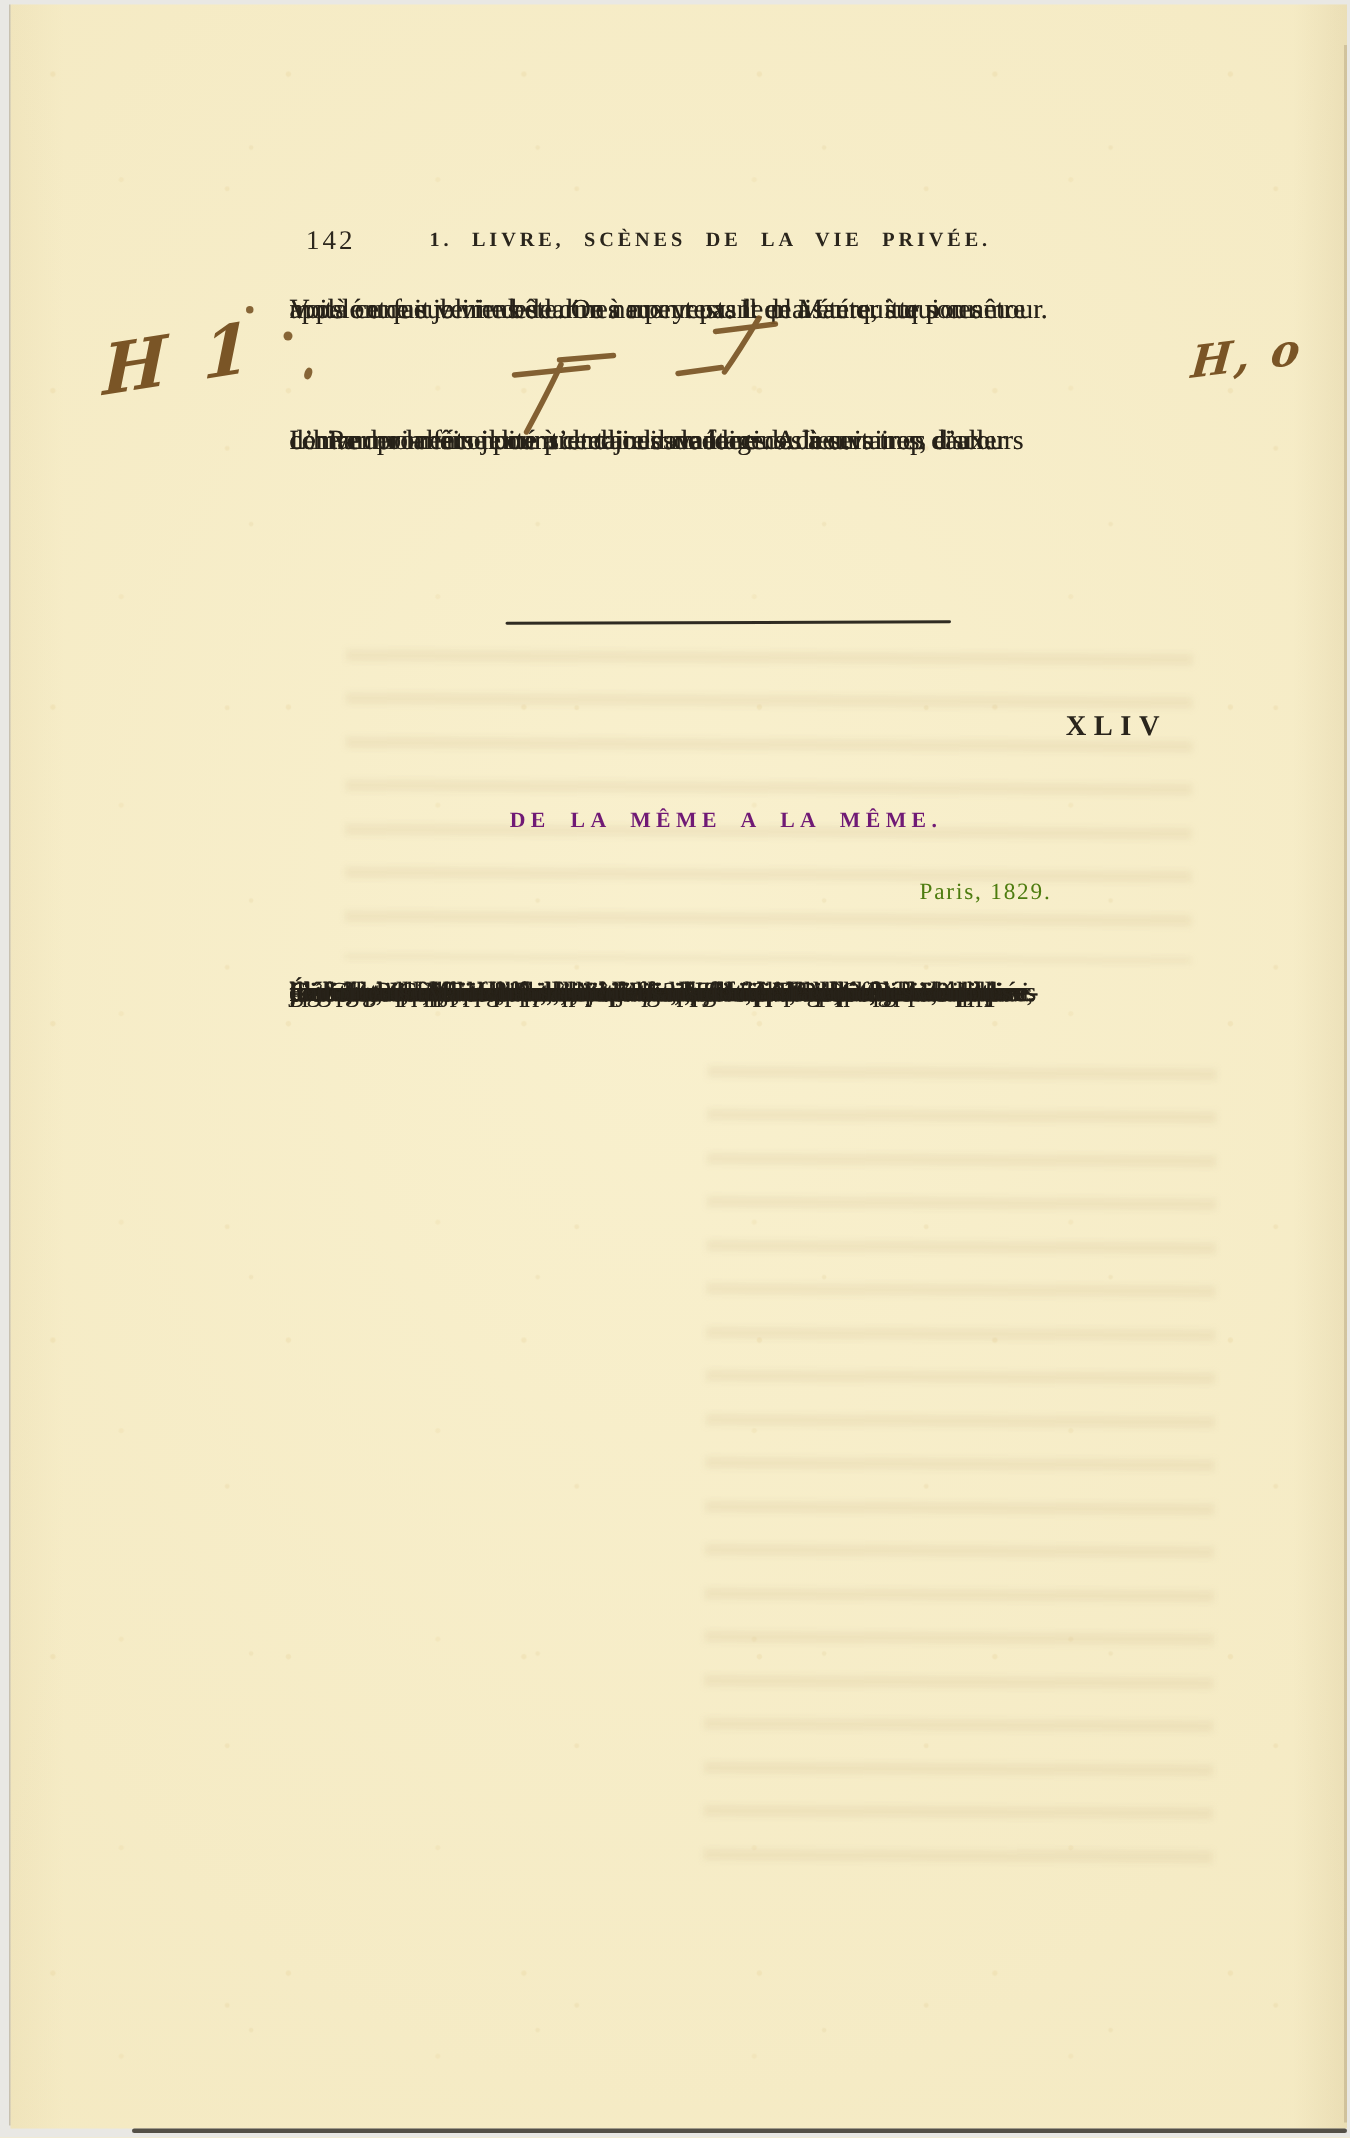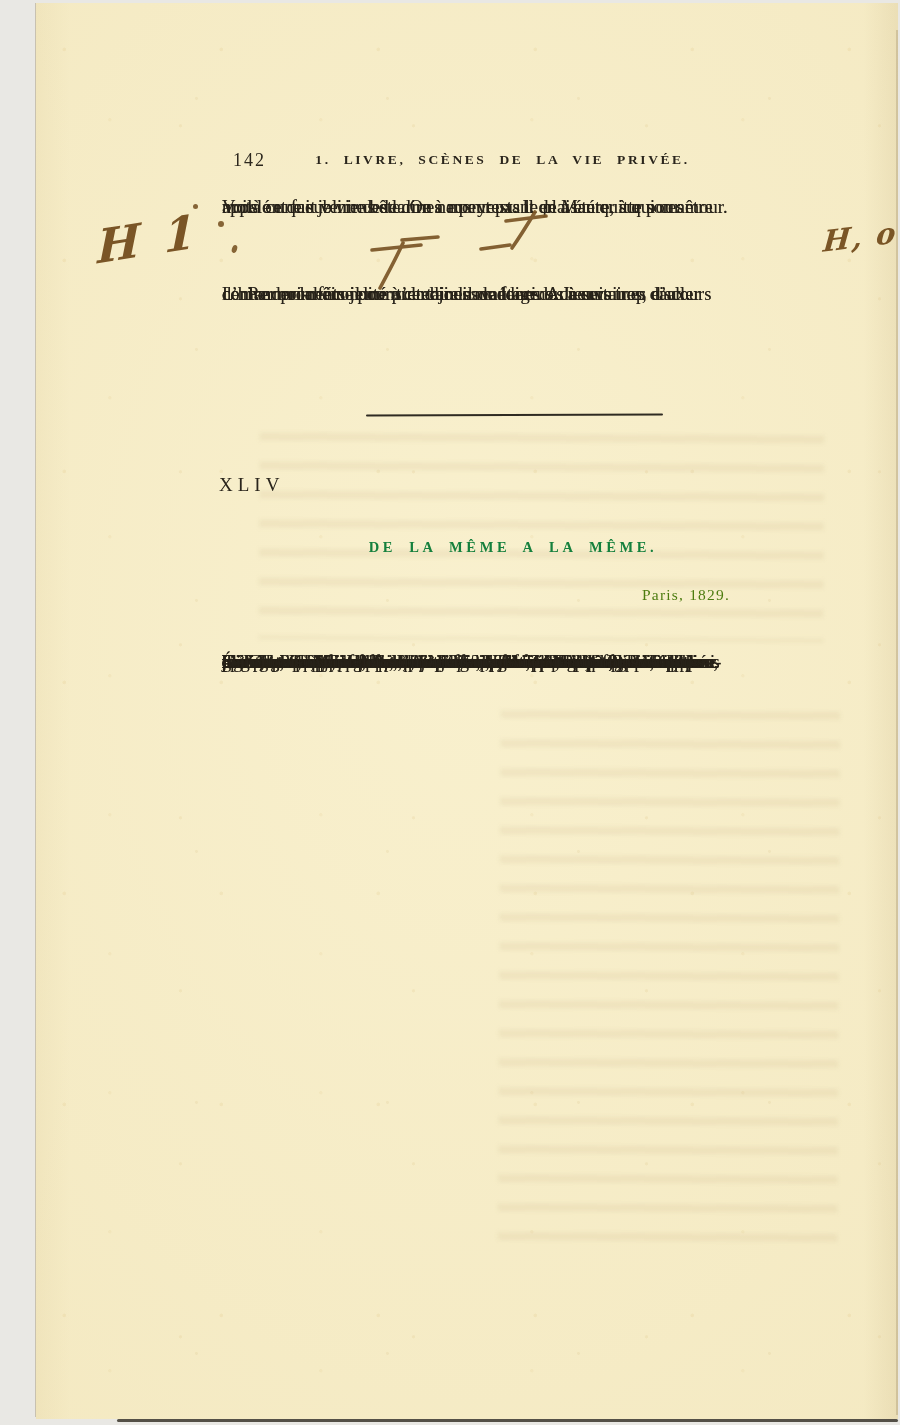"142" .scan { margin-left: 29px -> none }
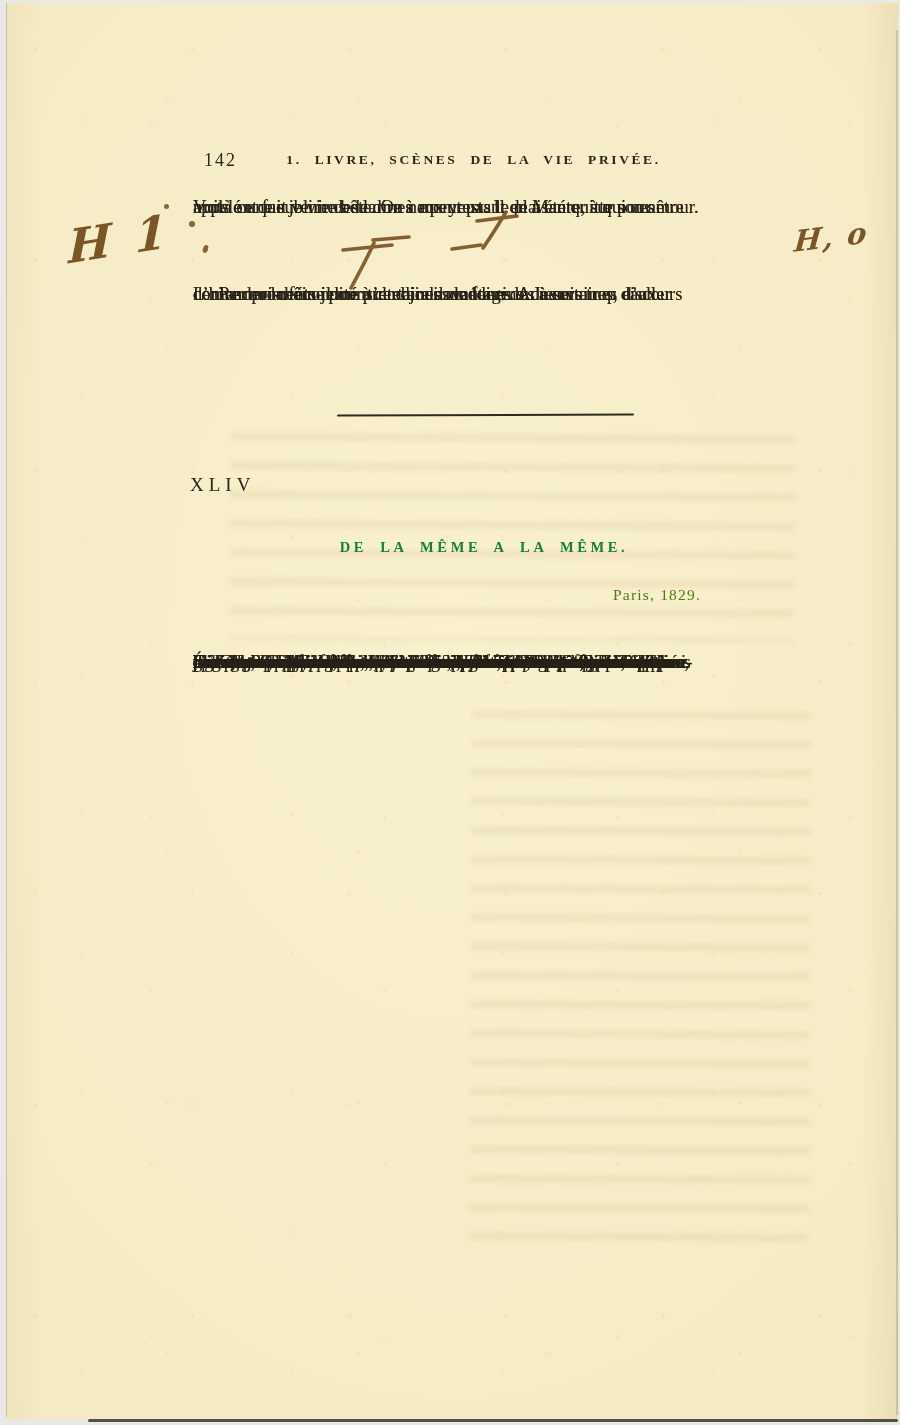"XLIV" .chapter-numeral { font-weight: normal -> bold; text-align: left -> right }
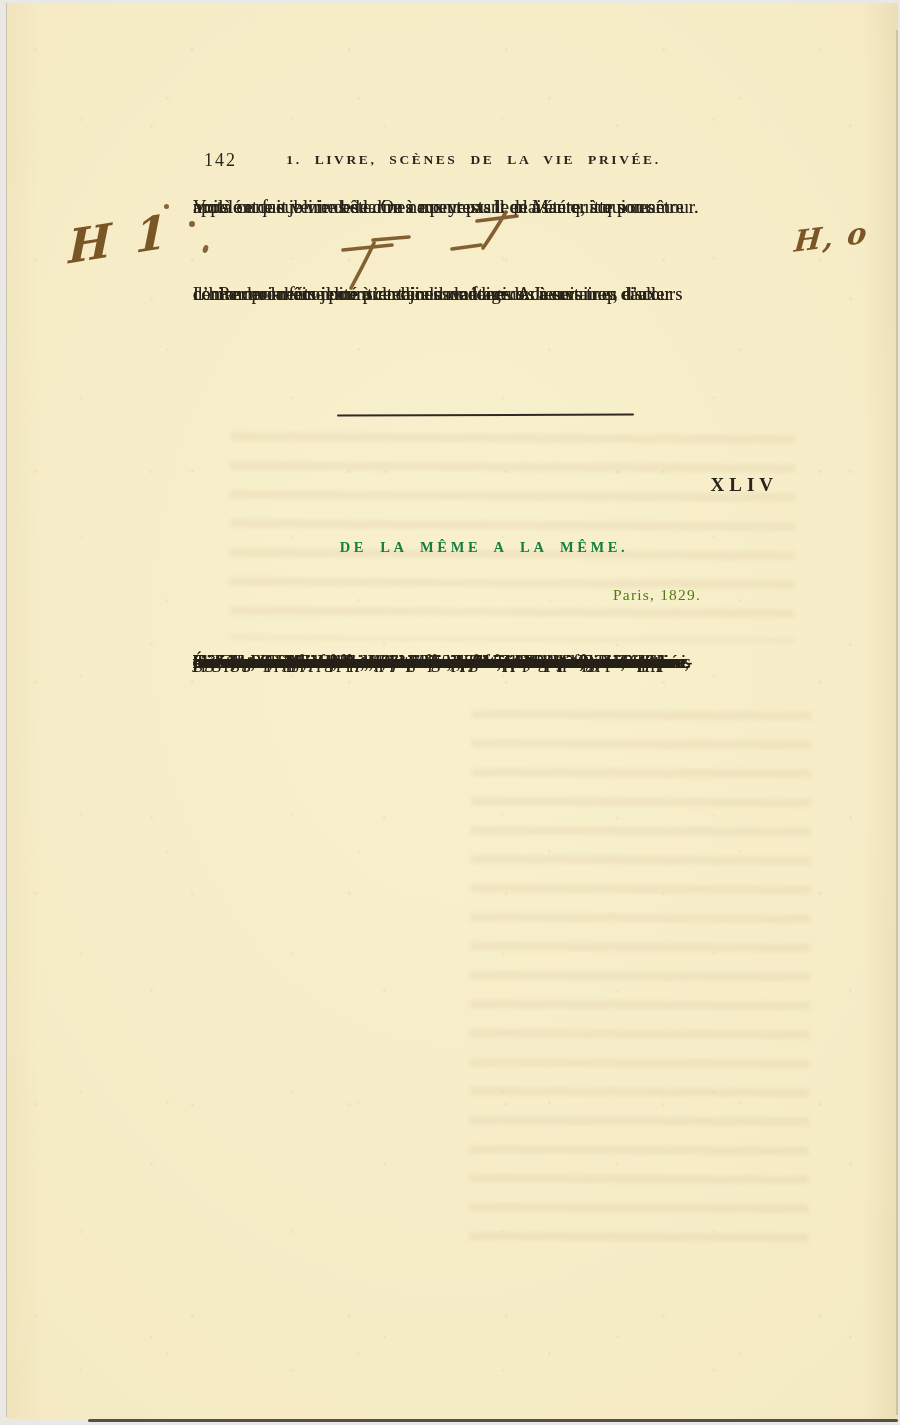"DE LA MÊME A LA" .chapter-title { color: #15803d -> #701a75 }
